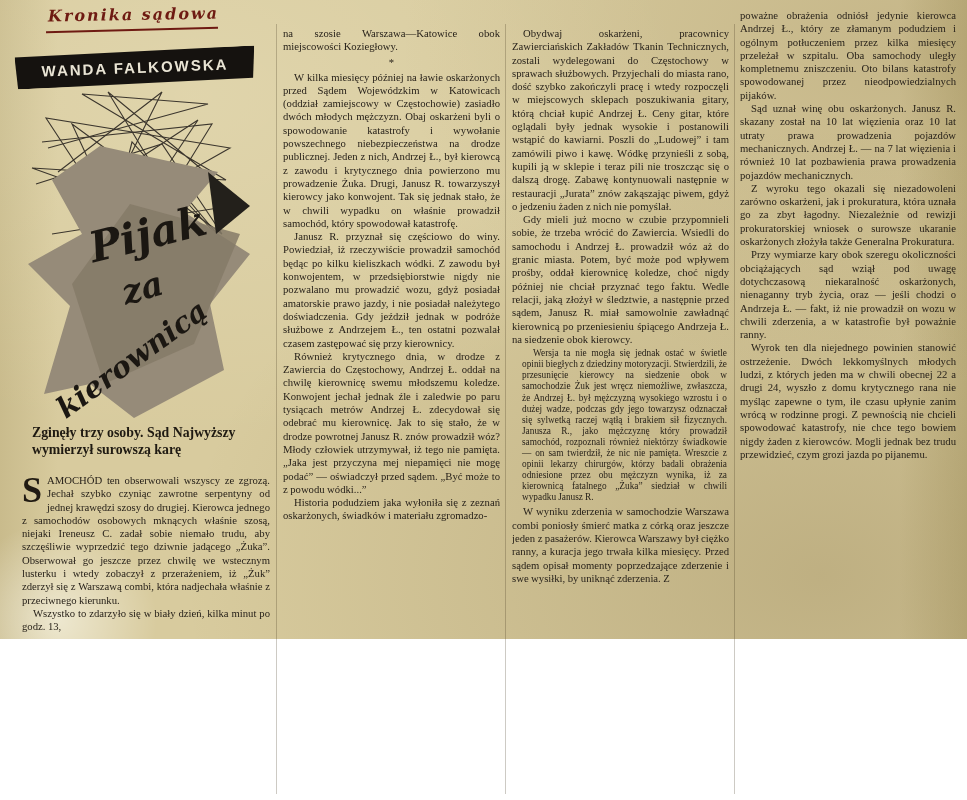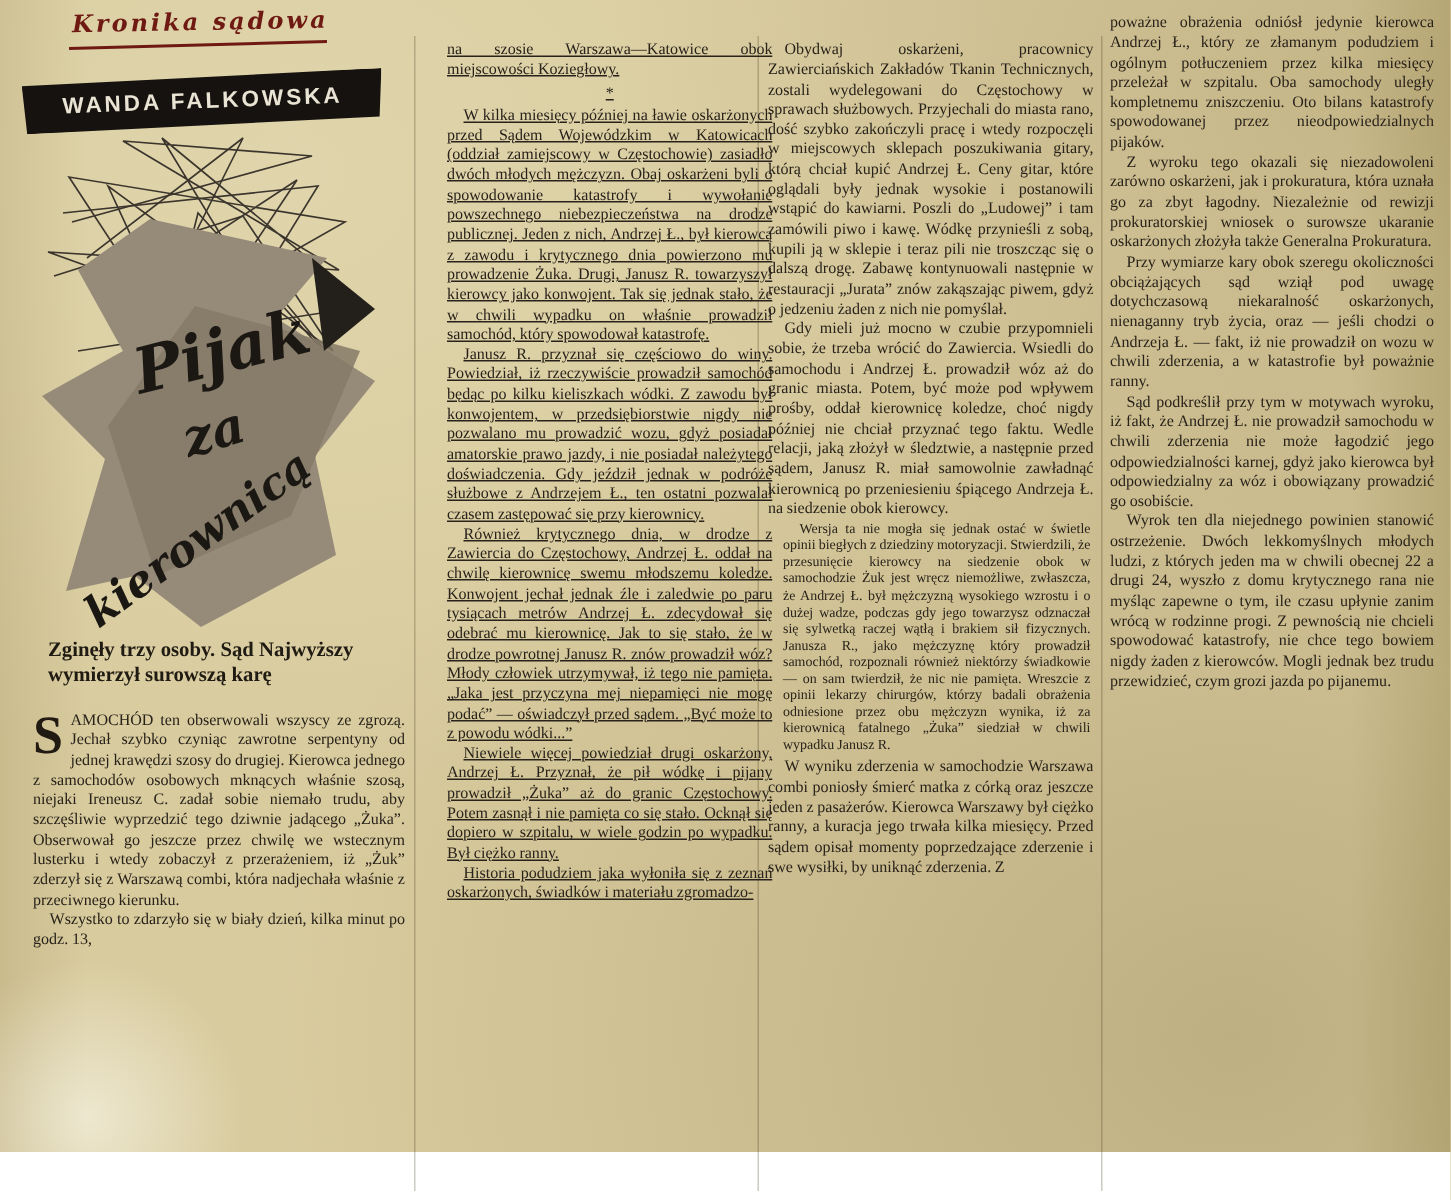"Kronika sądowa" #paper { height: 768px -> 639px }
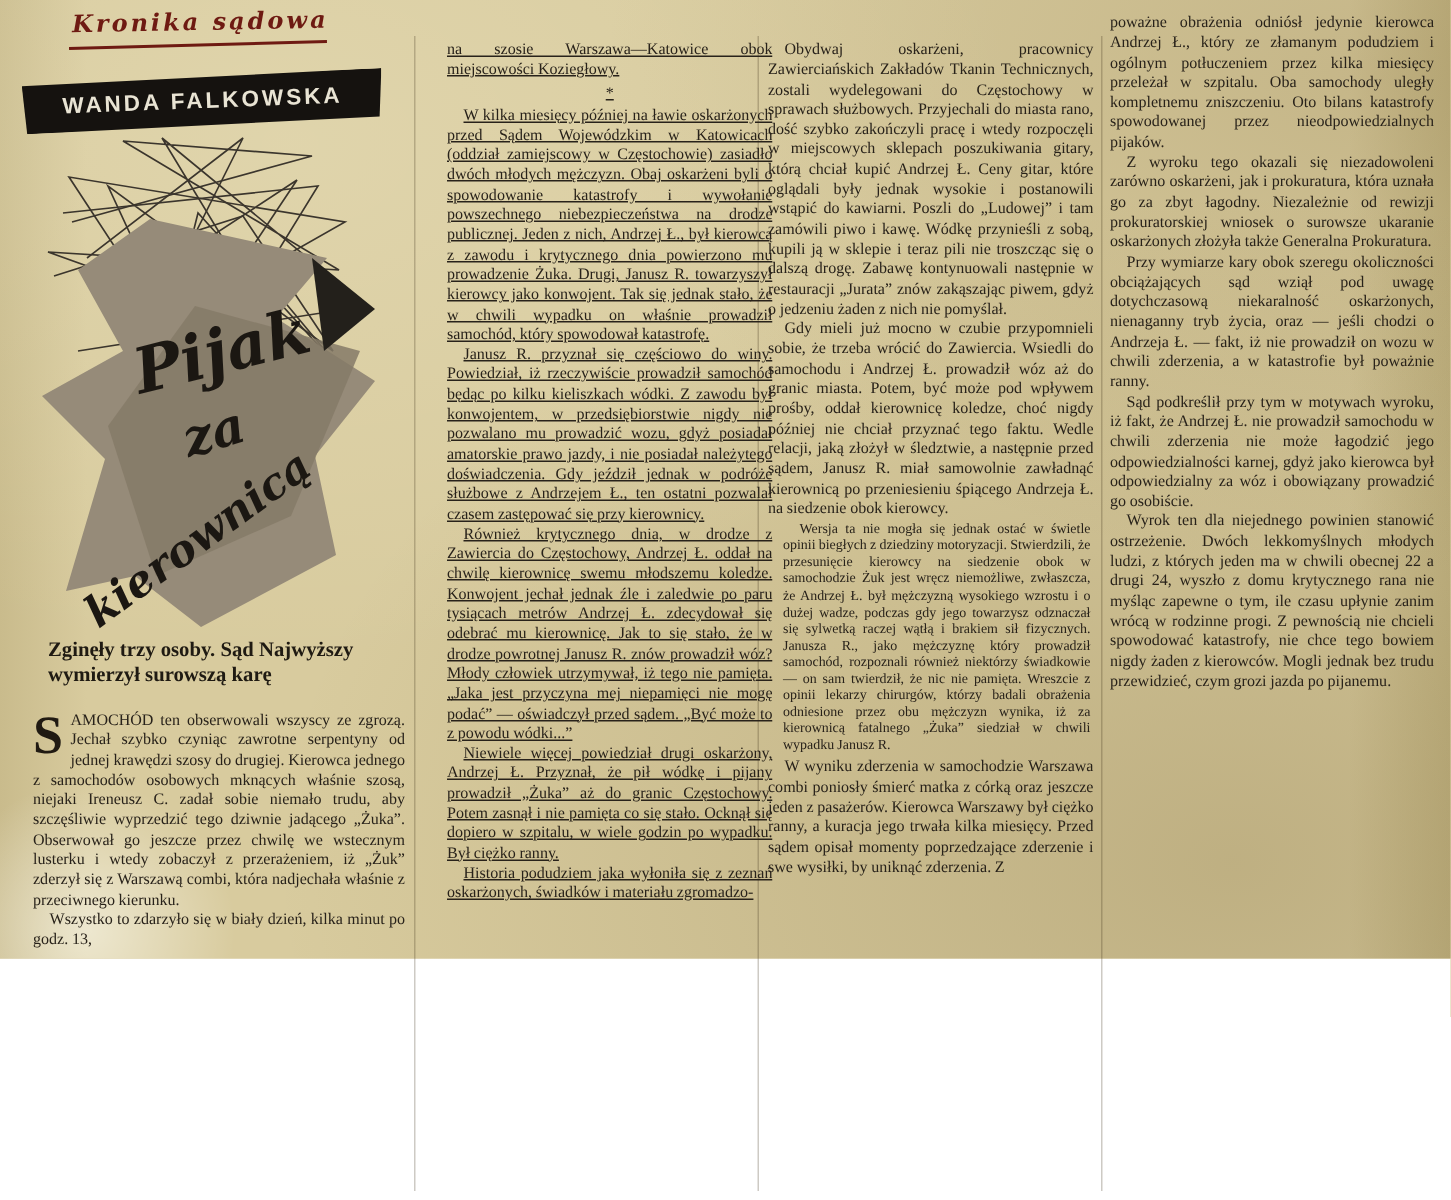"na szosie Warszawa—Katowice obok" #col2 { left: 298px -> 283px; text-decoration: underline -> none }
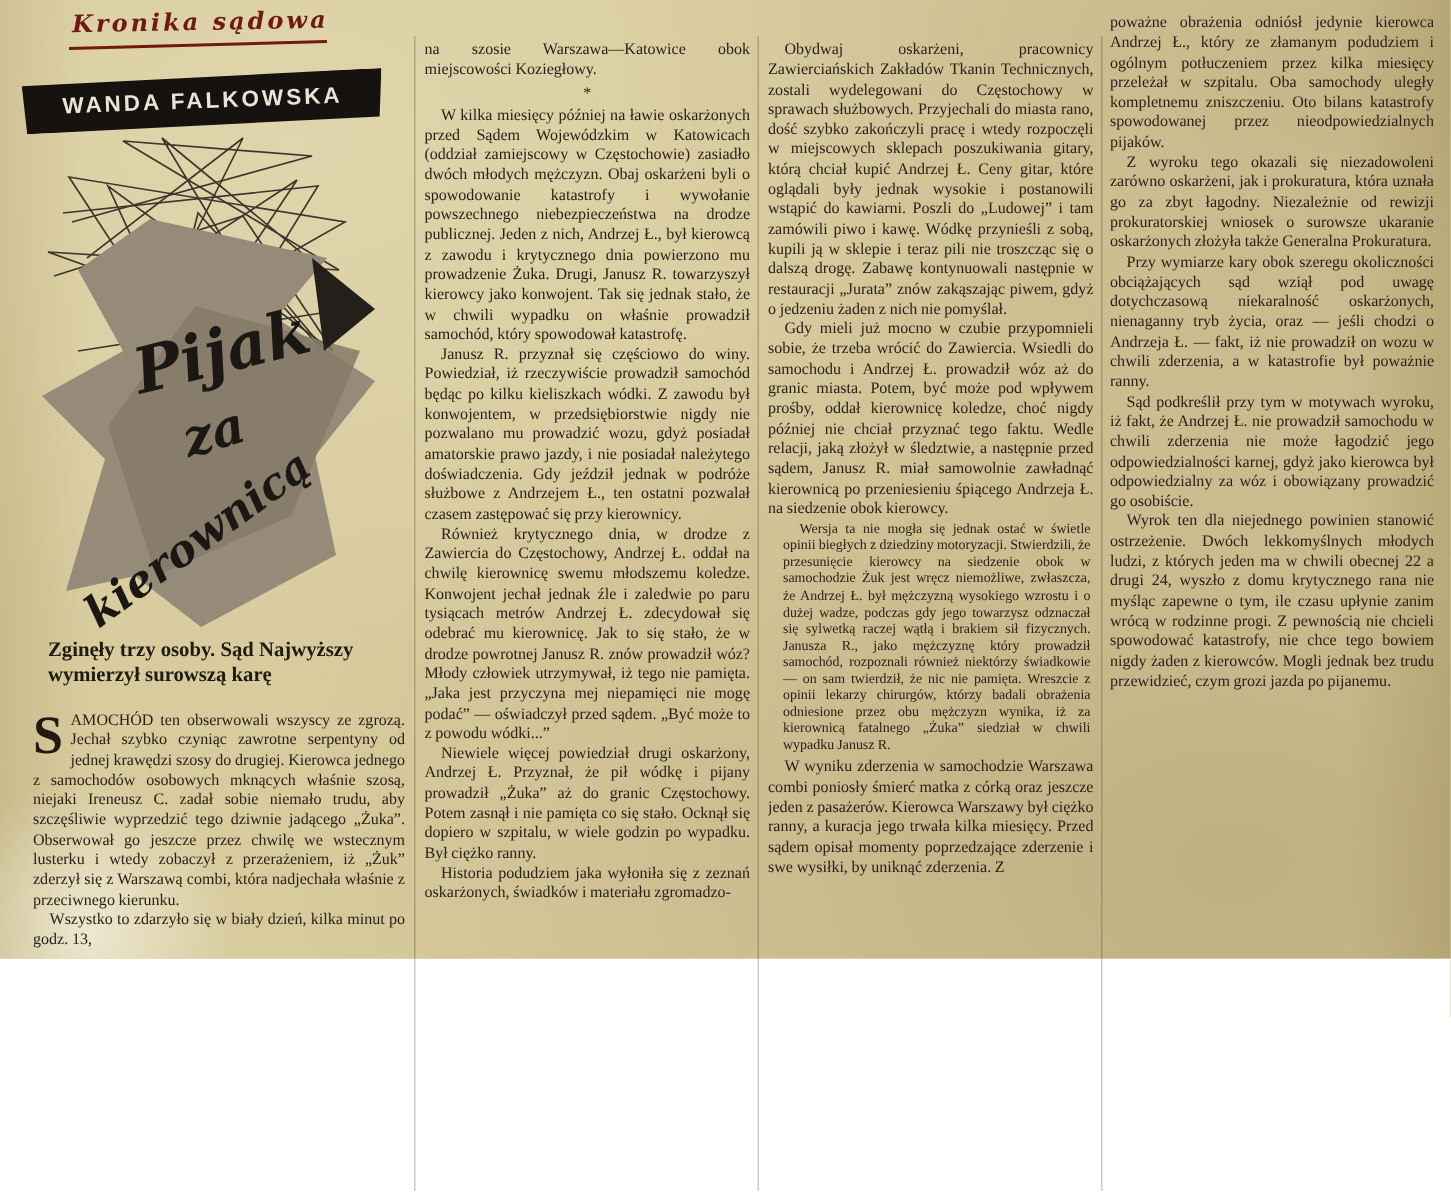"Sąd uznał winę obu oskarżonych." p { html: none -> <p>Sąd uznał winę obu oskarżonych. Janusz R. skazany został na 10 lat więzienia oraz 10 lat utraty prawa prowadzenia pojazdów mechanicznych. Andrzej Ł. — na 7 lat więzienia i również 10 lat pozbawienia prawa prowadzenia pojazdów mechanicznych.</p> }
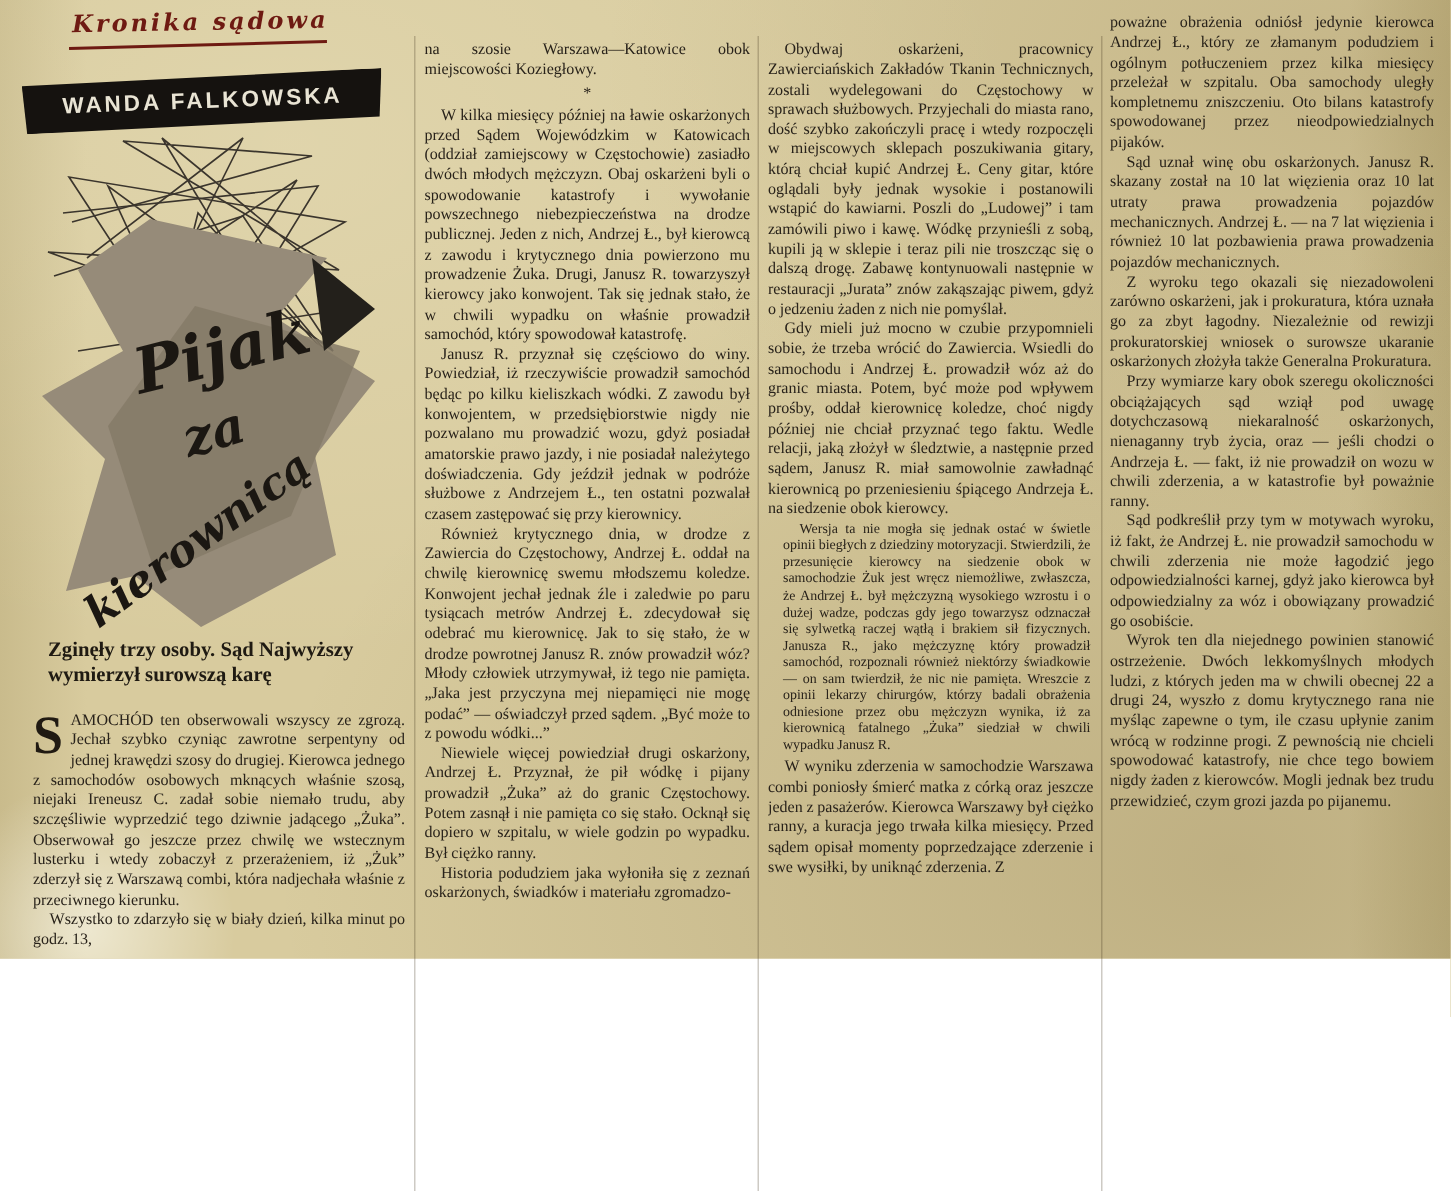"Sąd podkreślił przy tym w" p { html: <p>Sąd podkreślił przy tym w motywach wyroku, iż fakt, że Andrzej Ł. nie prowadził samochodu w chwili zderzenia nie może łagodzić jego odpowiedzialności karnej, gdyż jako kierowca był odpowiedzialny za wóz i obowiązany prowadzić go osobiście.</p> -> none }
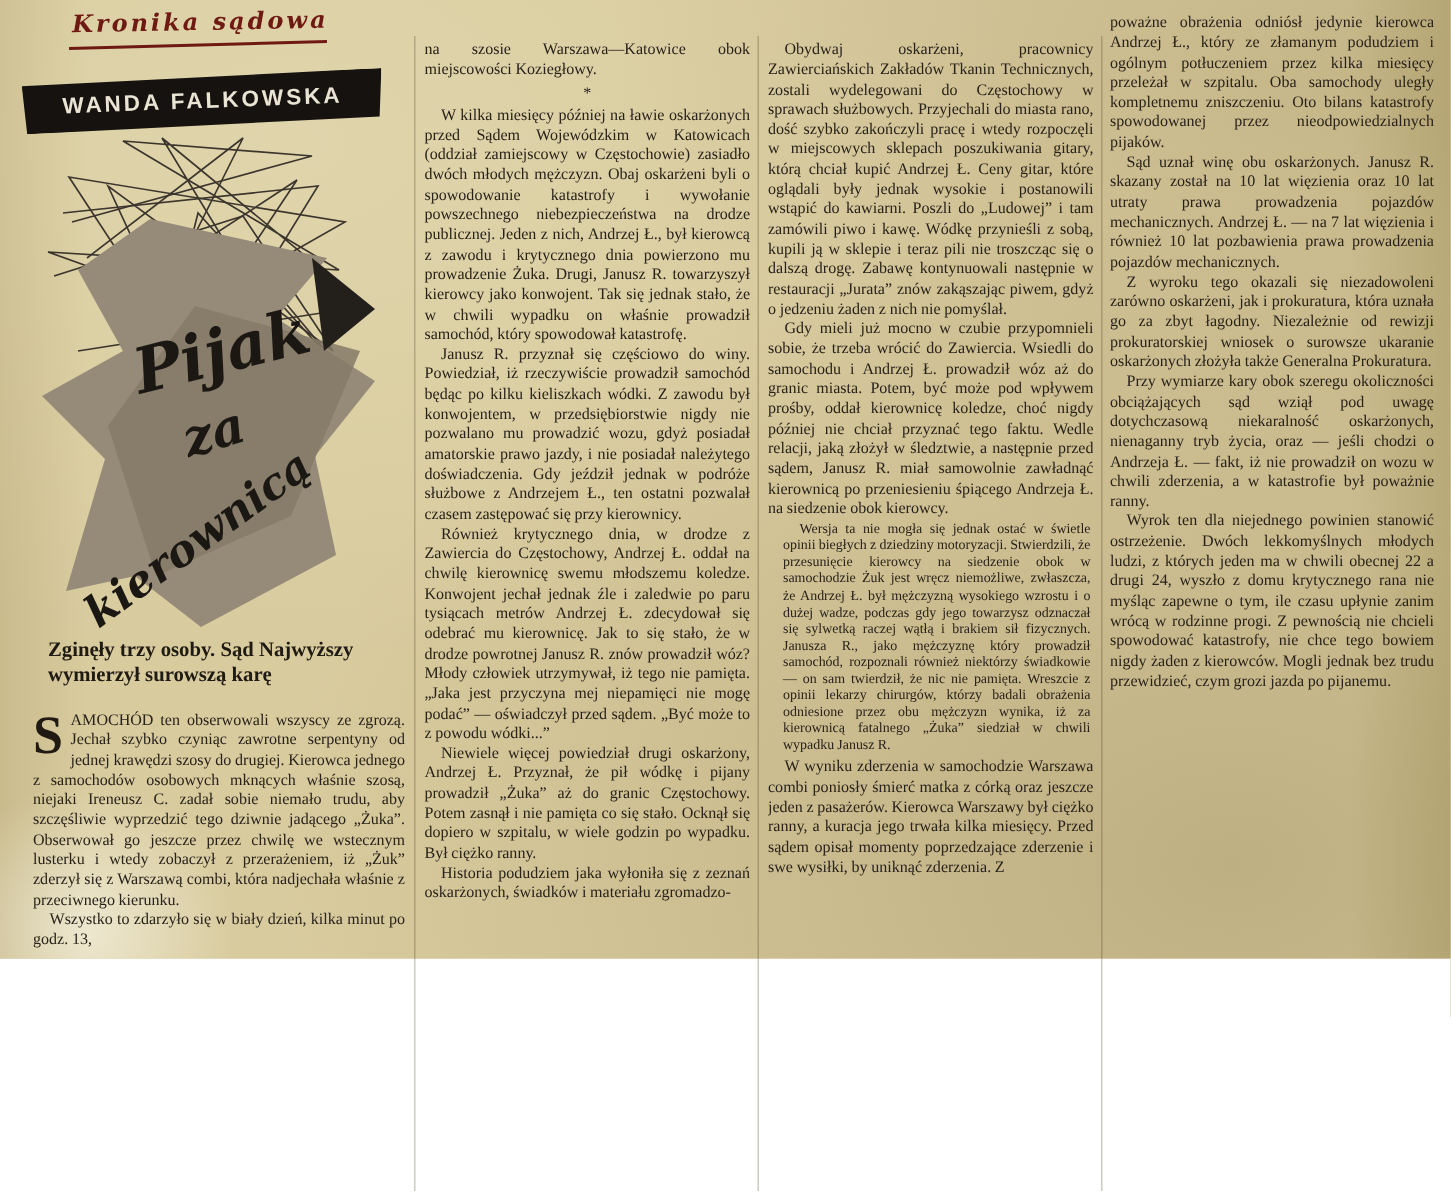"Niewiele więcej powiedział drugi" p { html: <p>Niewiele więcej powiedział drugi oskarżony, Andrzej Ł. Przyznał, że pił wódkę i pijany prowadził „Żuka” aż do granic Częstochowy. Potem zasnął i nie pamięta co się stało. Ocknął się dopiero w szpitalu, w wiele godzin po wypadku. Był ciężko ranny.</p> -> none }
